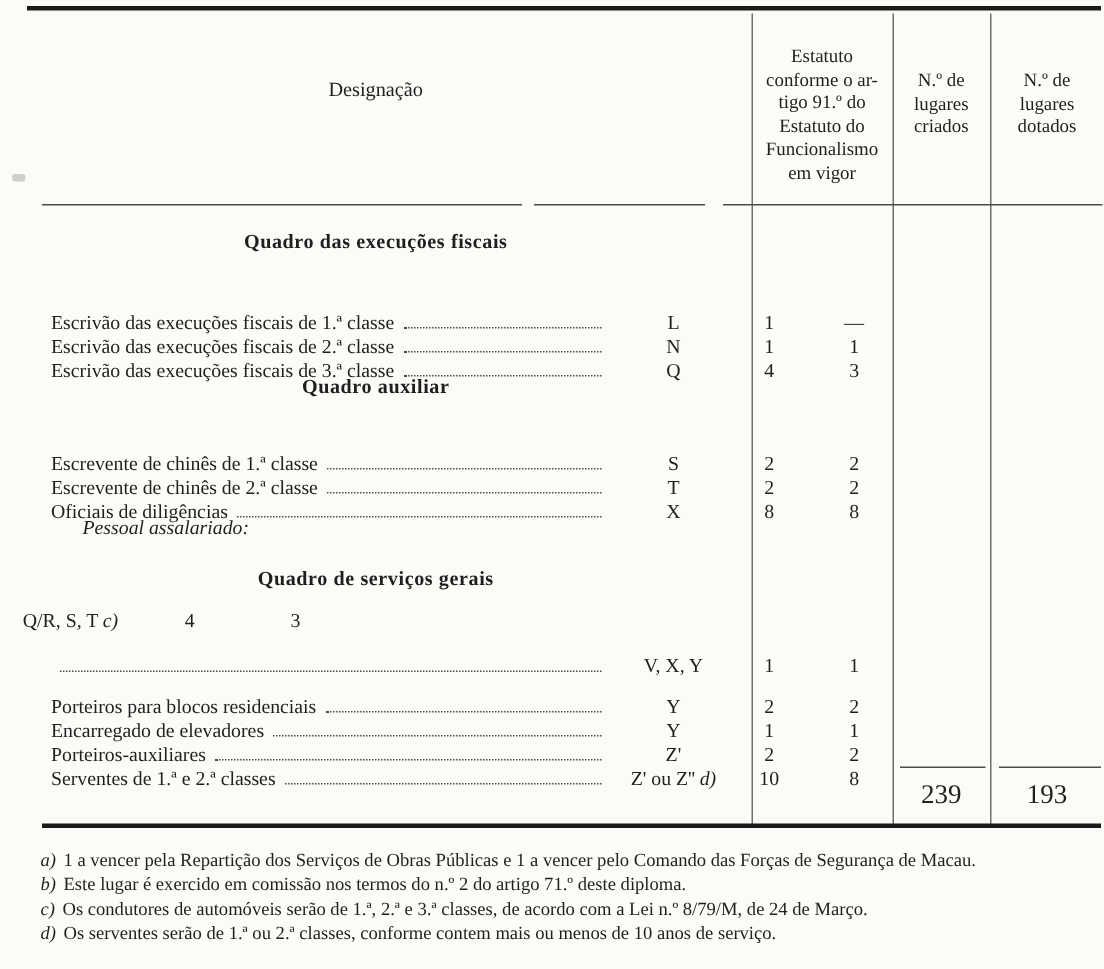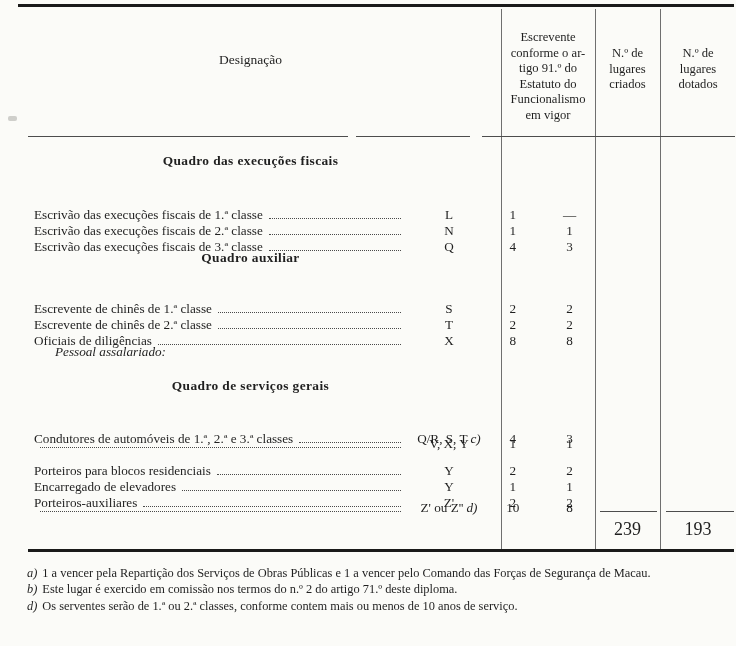"Escrevente" div { text: Escrevente -> Estatuto }
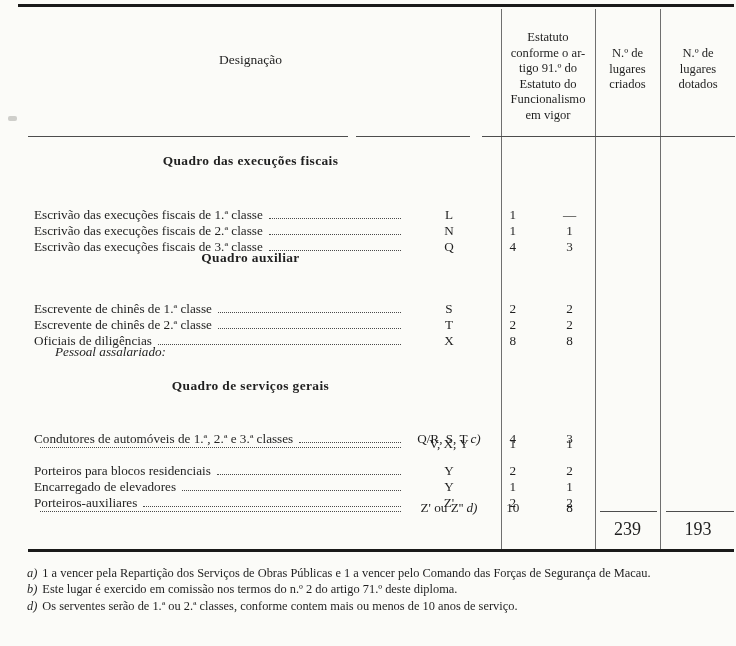"Condutores de automóveis de 1.ª," div.c-des { html: <div> <span>Condutores de automóveis de 1.ª, 2.ª e 3.ª classes</span> <span></span> </div> -> none }
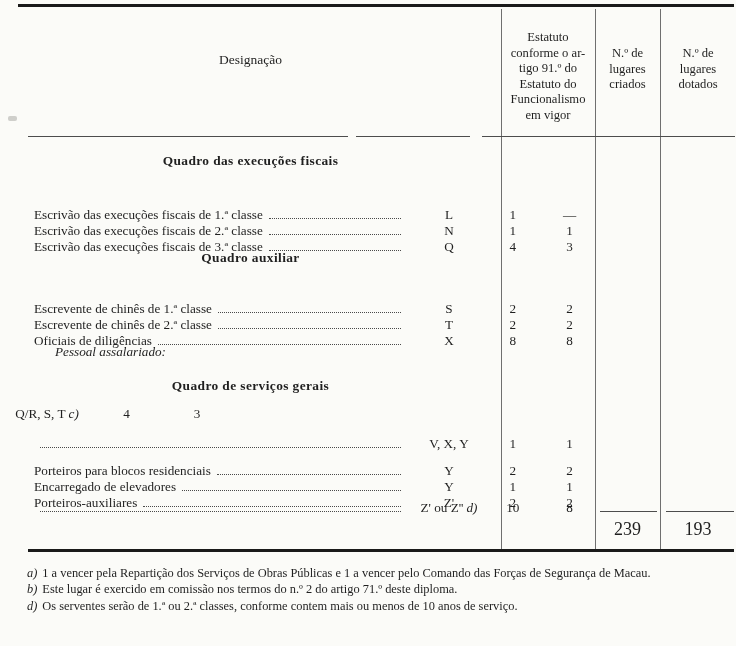"Serventes de 1.ª e 2.ª" span { html: none -> <span>Serventes de 1.ª e 2.ª classes</span> }
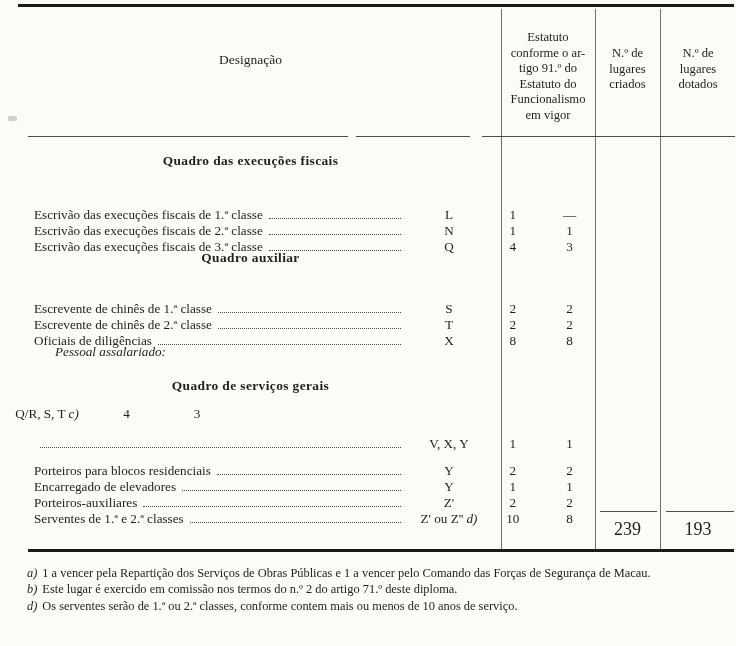"c) Os condutores de automóveis" div.fn { html: none -> <div><span>c)</span><span>Os condutores de automóveis serão de 1.ª, 2.ª e 3.ª classes, de acordo com a Lei n.º 8/79/M, de 24 de Março.</span></div> }
